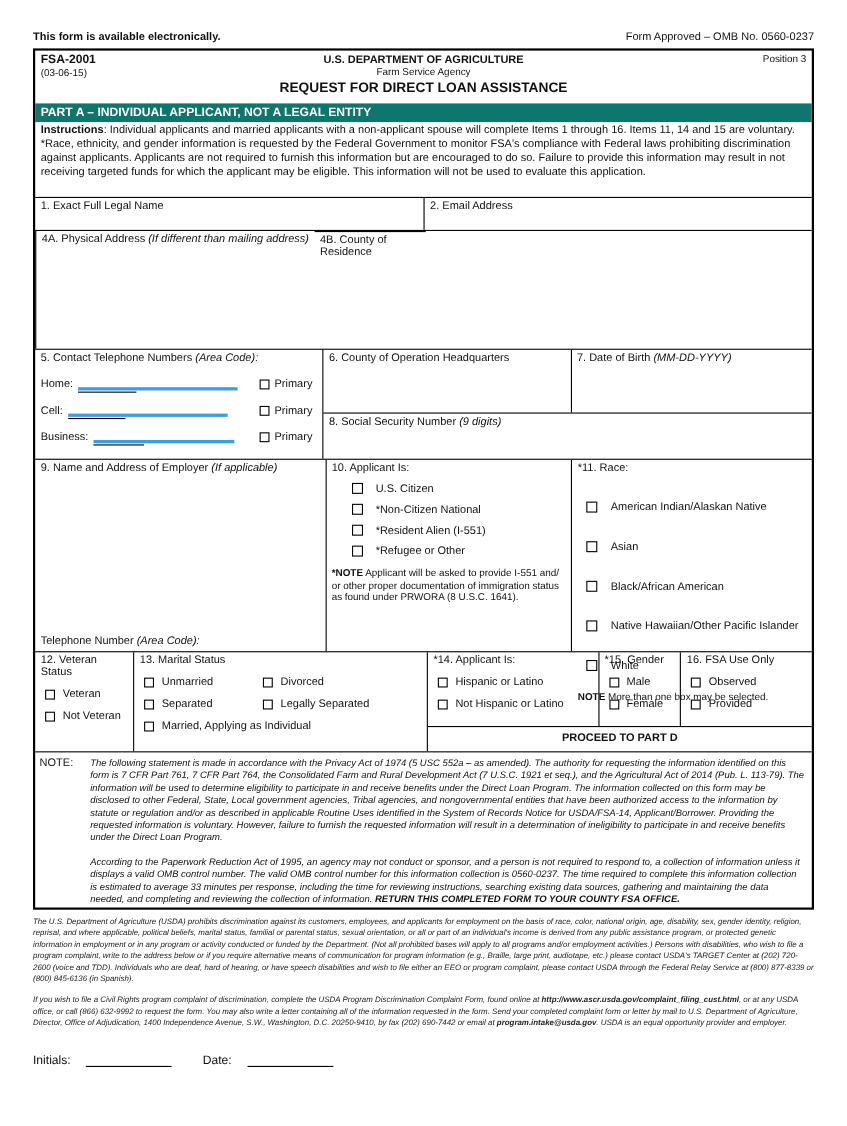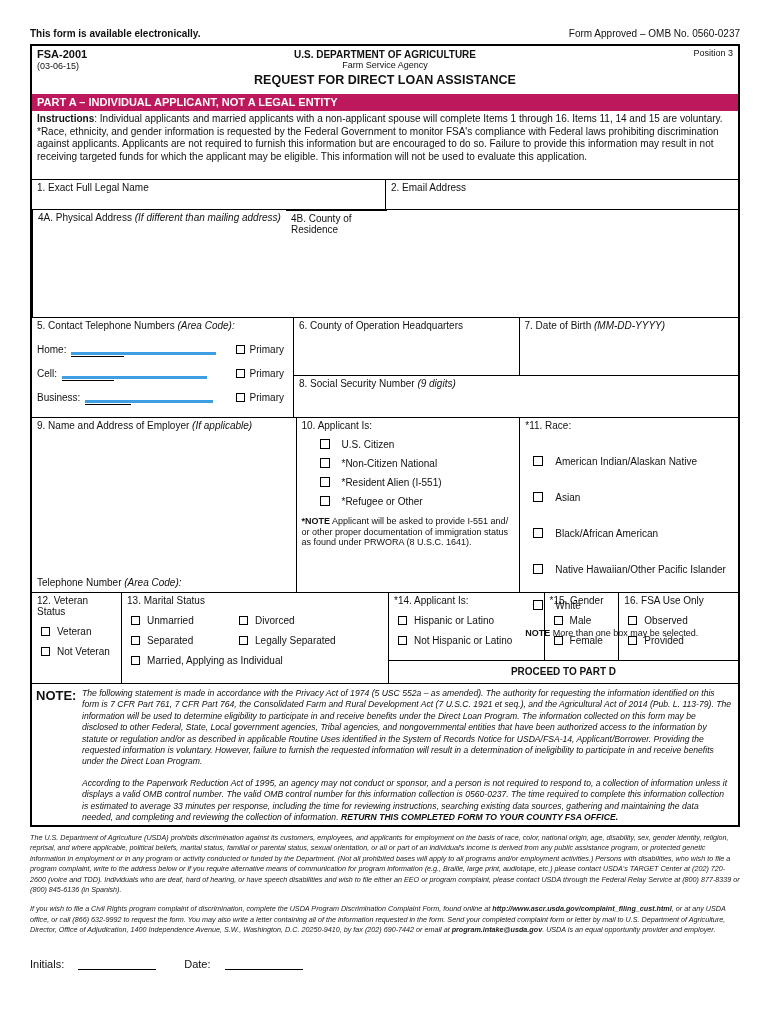"PART A – INDIVIDUAL APPLICANT," .blackbar { background: #be185d -> #0f766e }
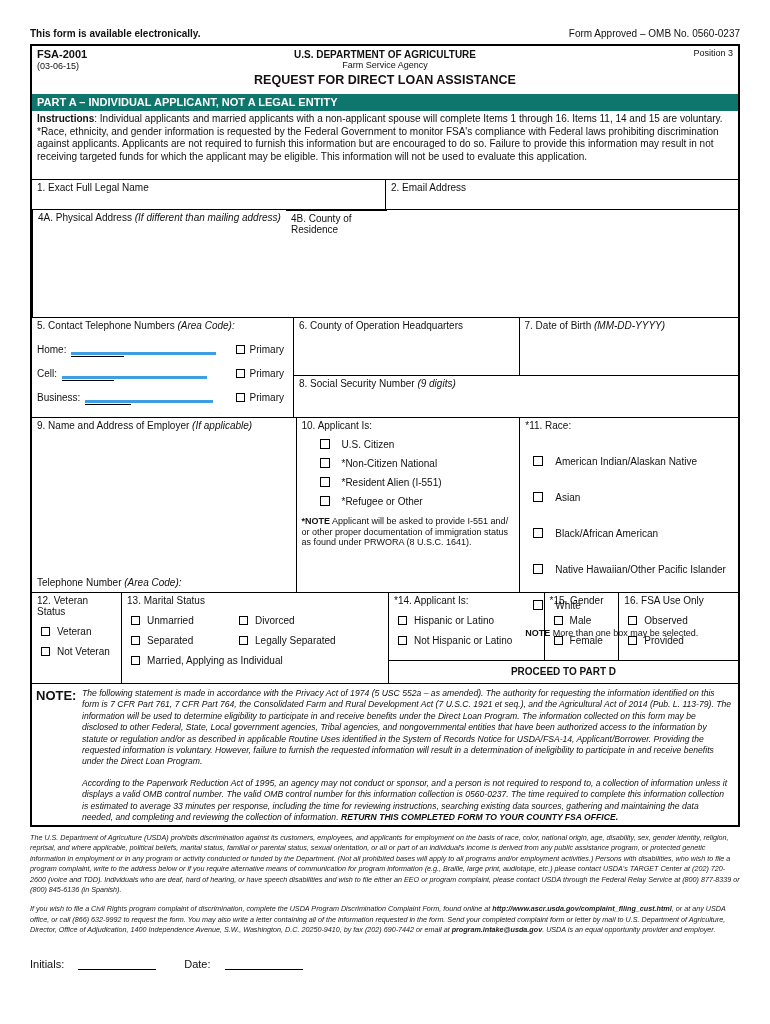"NOTE:" .noteblock .nlabel { font-size: 13px -> 10px; font-weight: bold -> normal }
